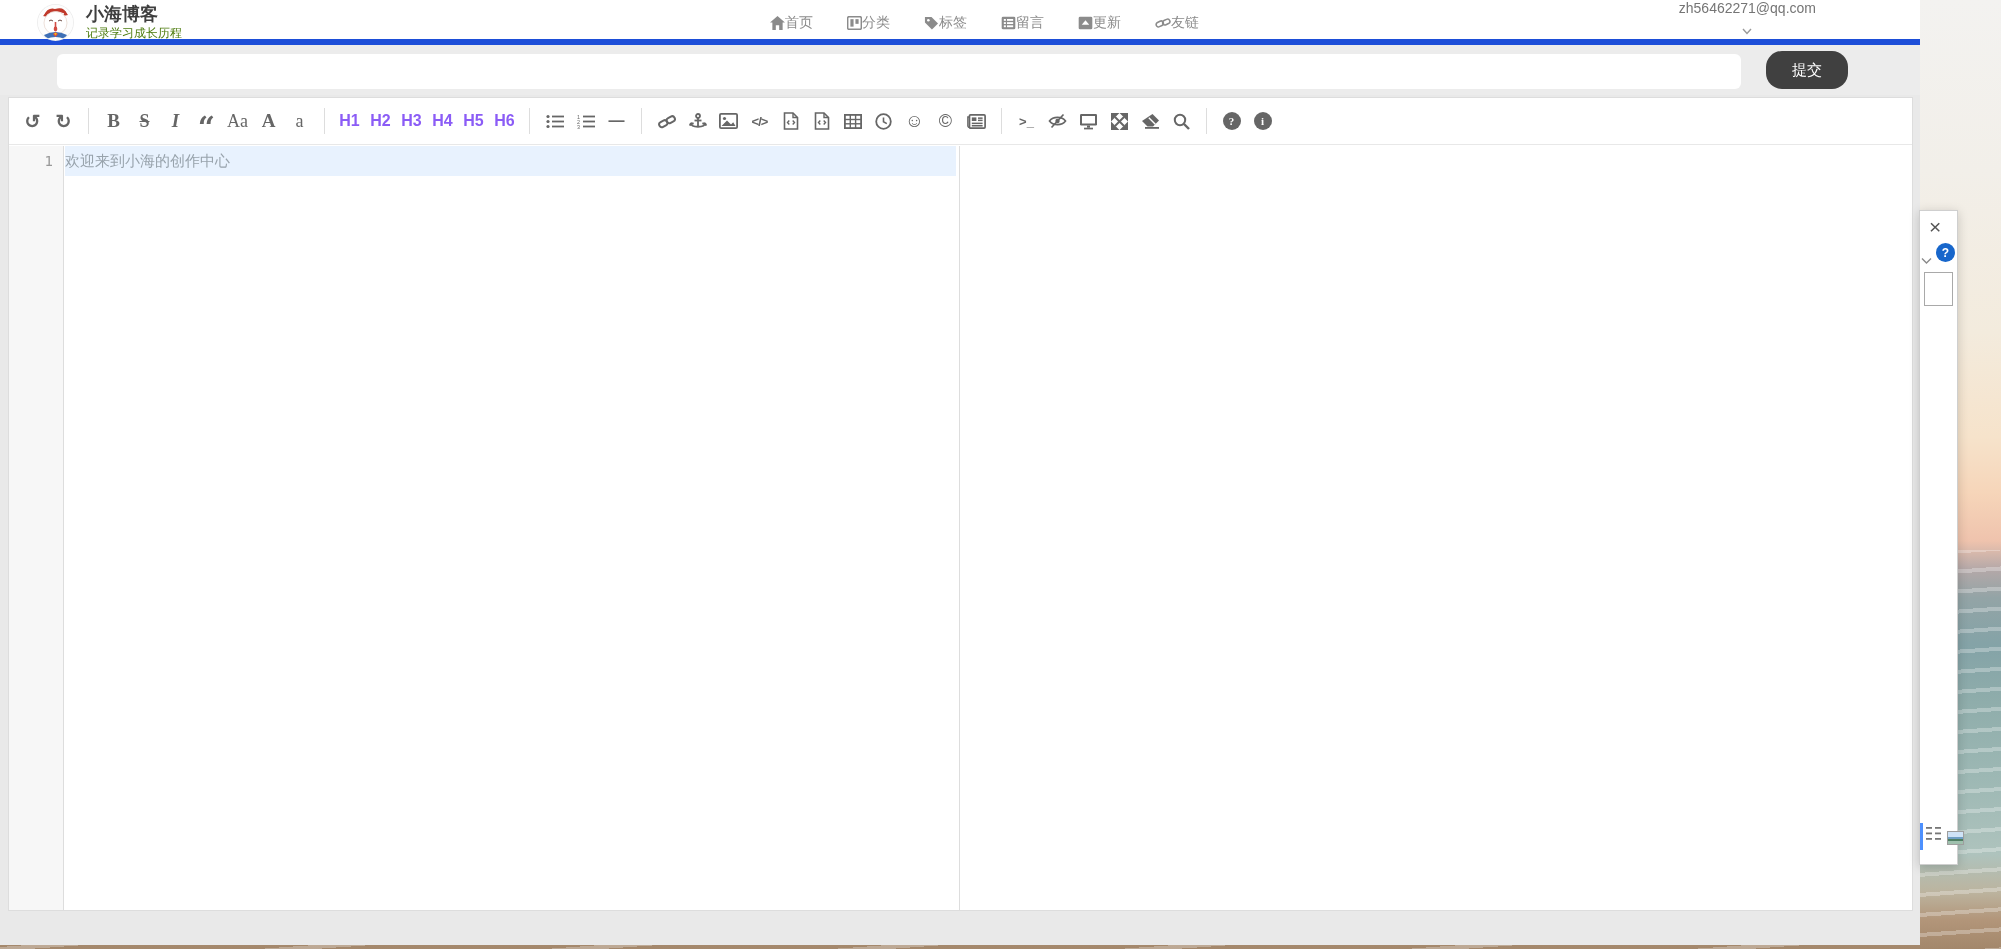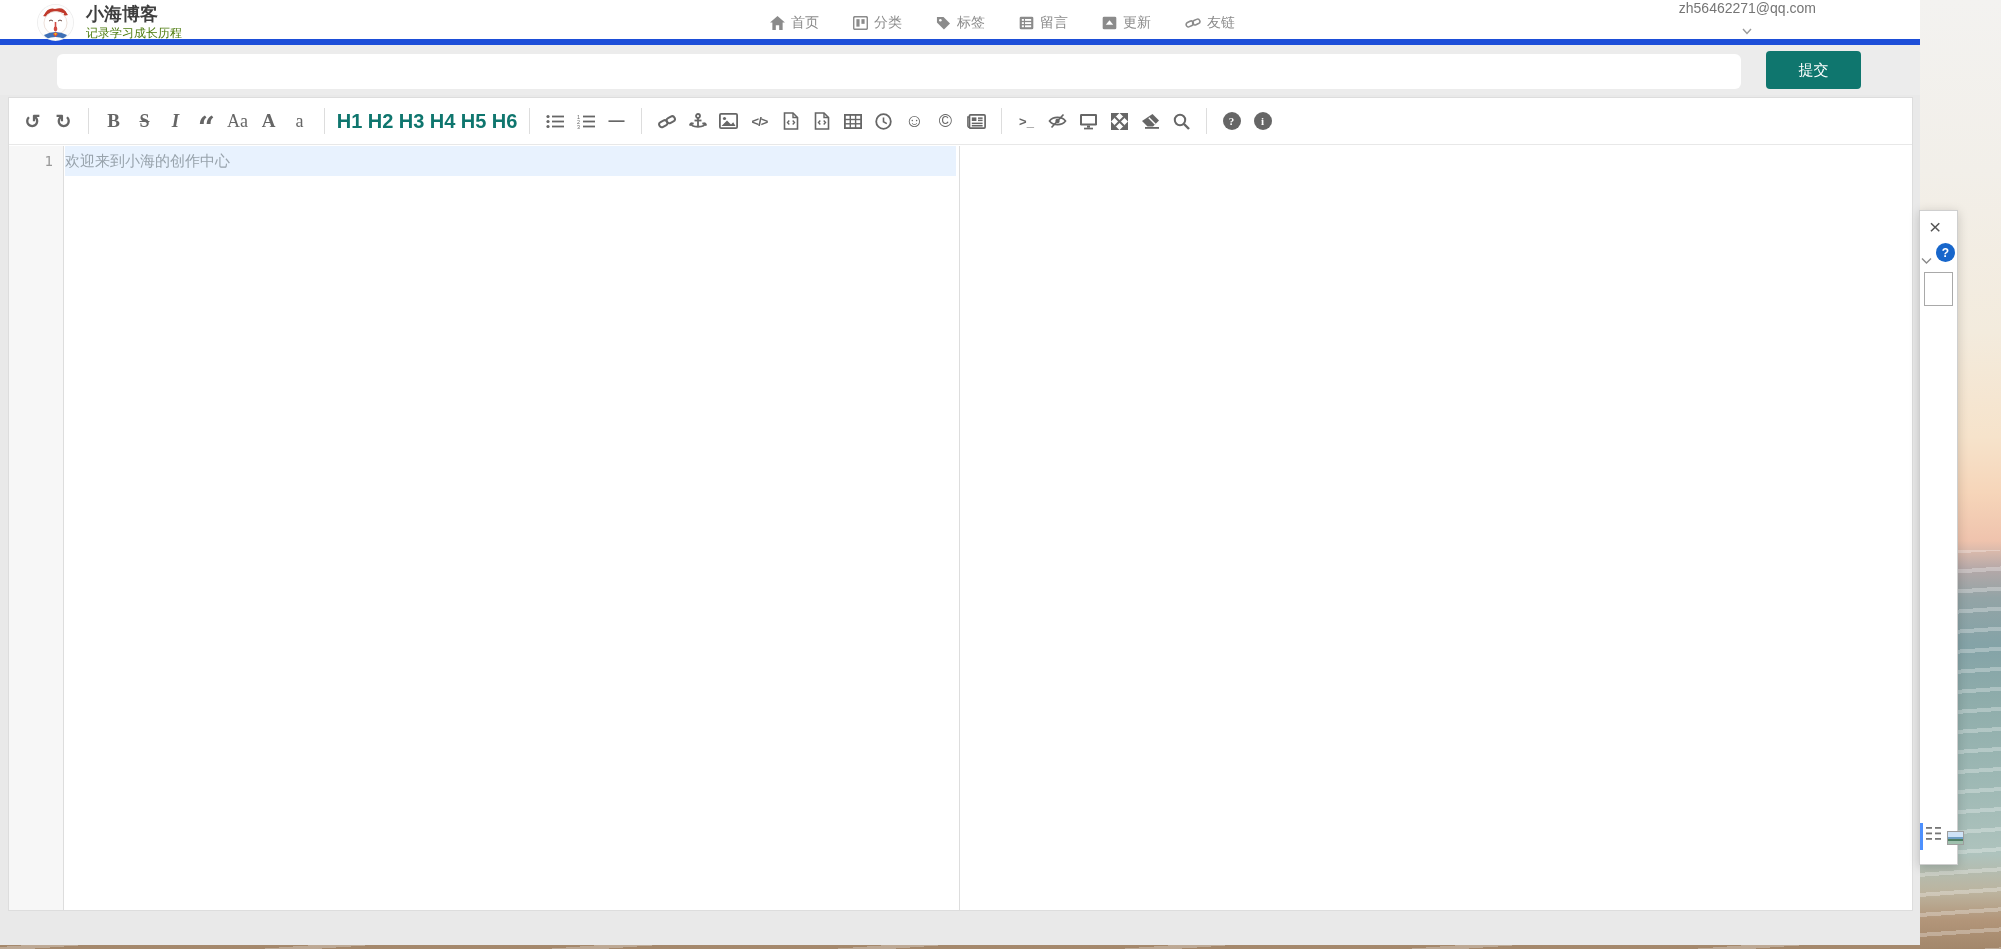"首页" .nav-item { gap: 6px -> none }
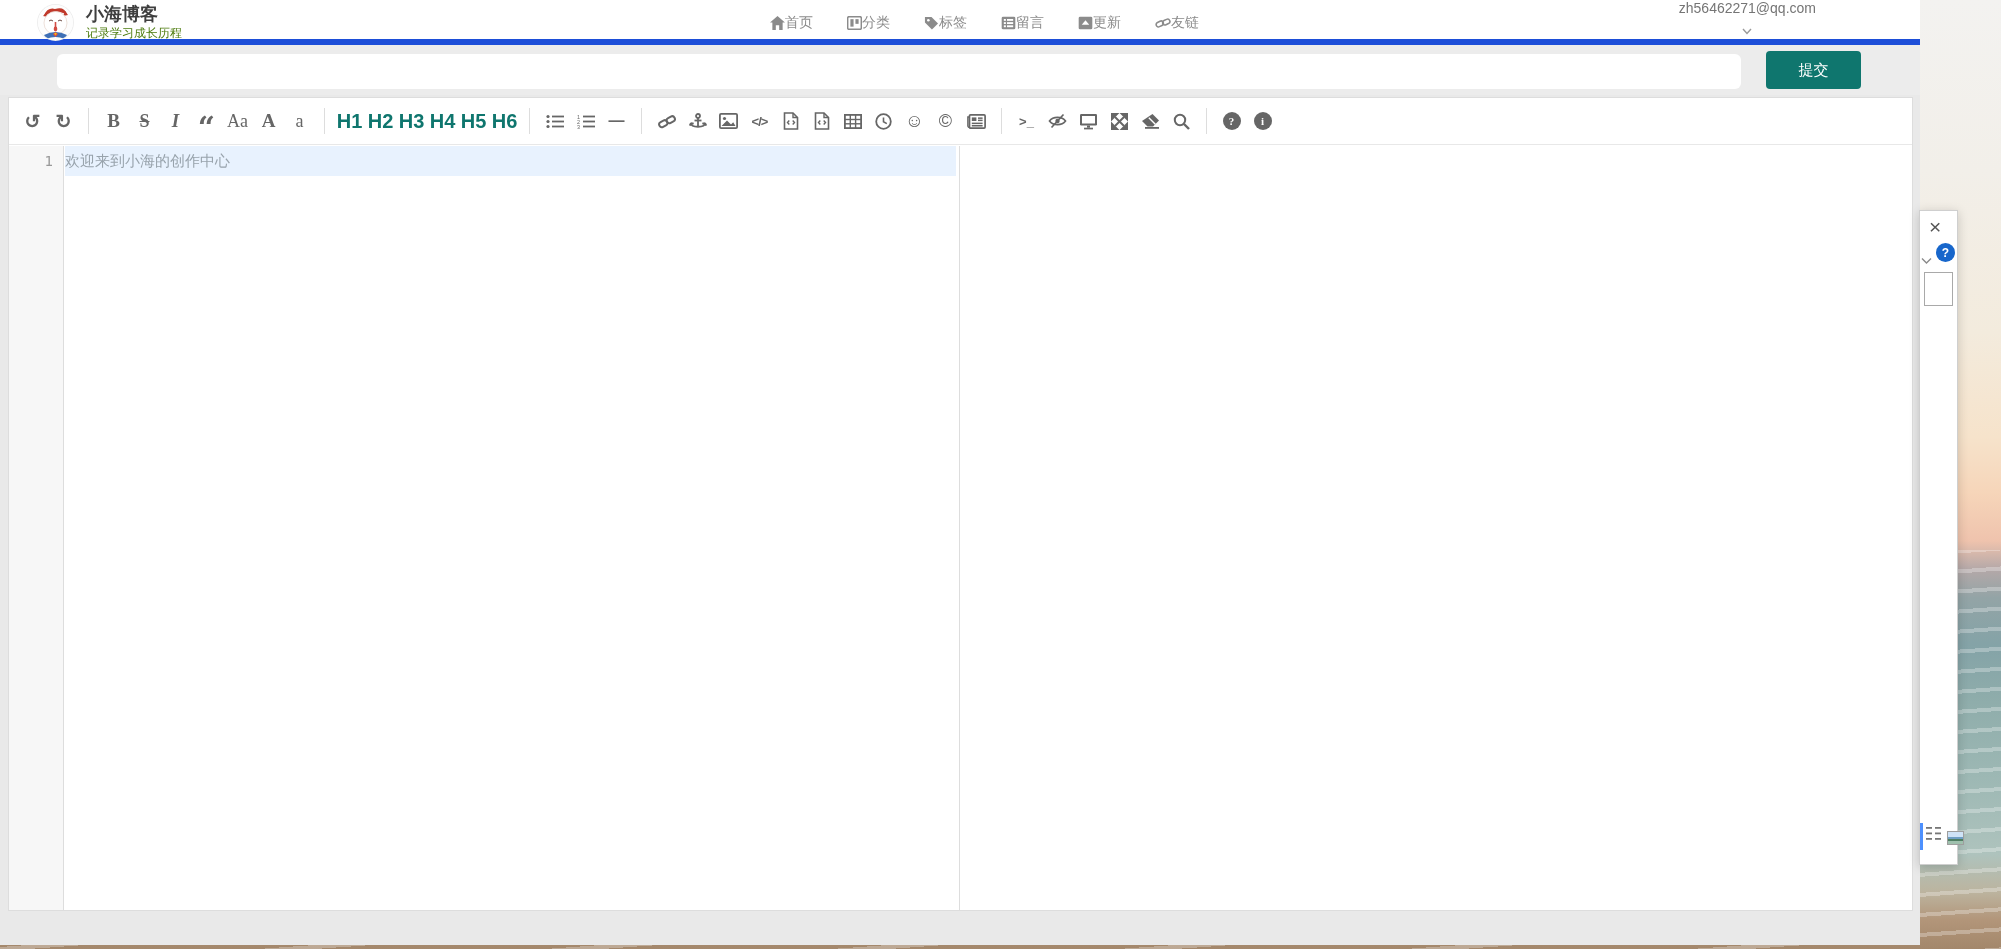"提交" .submit-btn { background: #0f766e -> #404040; border-radius: 4px -> 16px; width: 95px -> 82px }
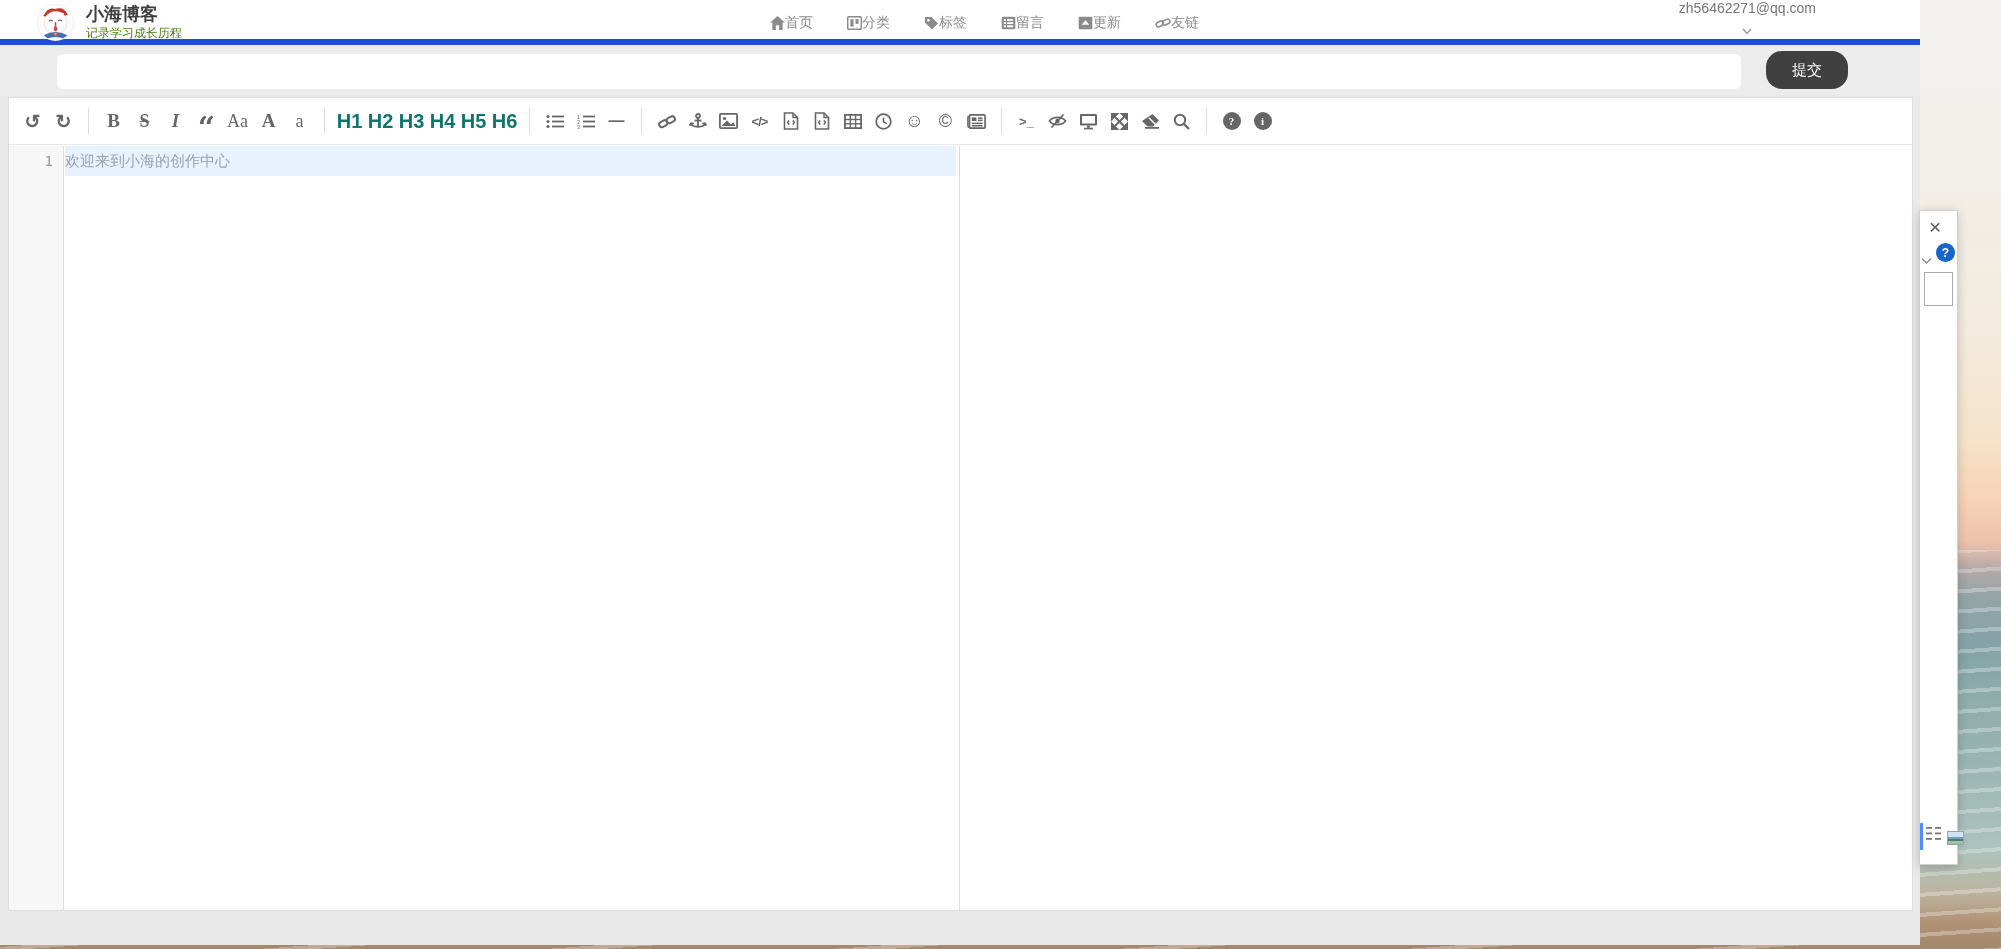"H1" .g-head { color: #0f766e -> #8b5cf6; font-size: 20px -> 16px }
